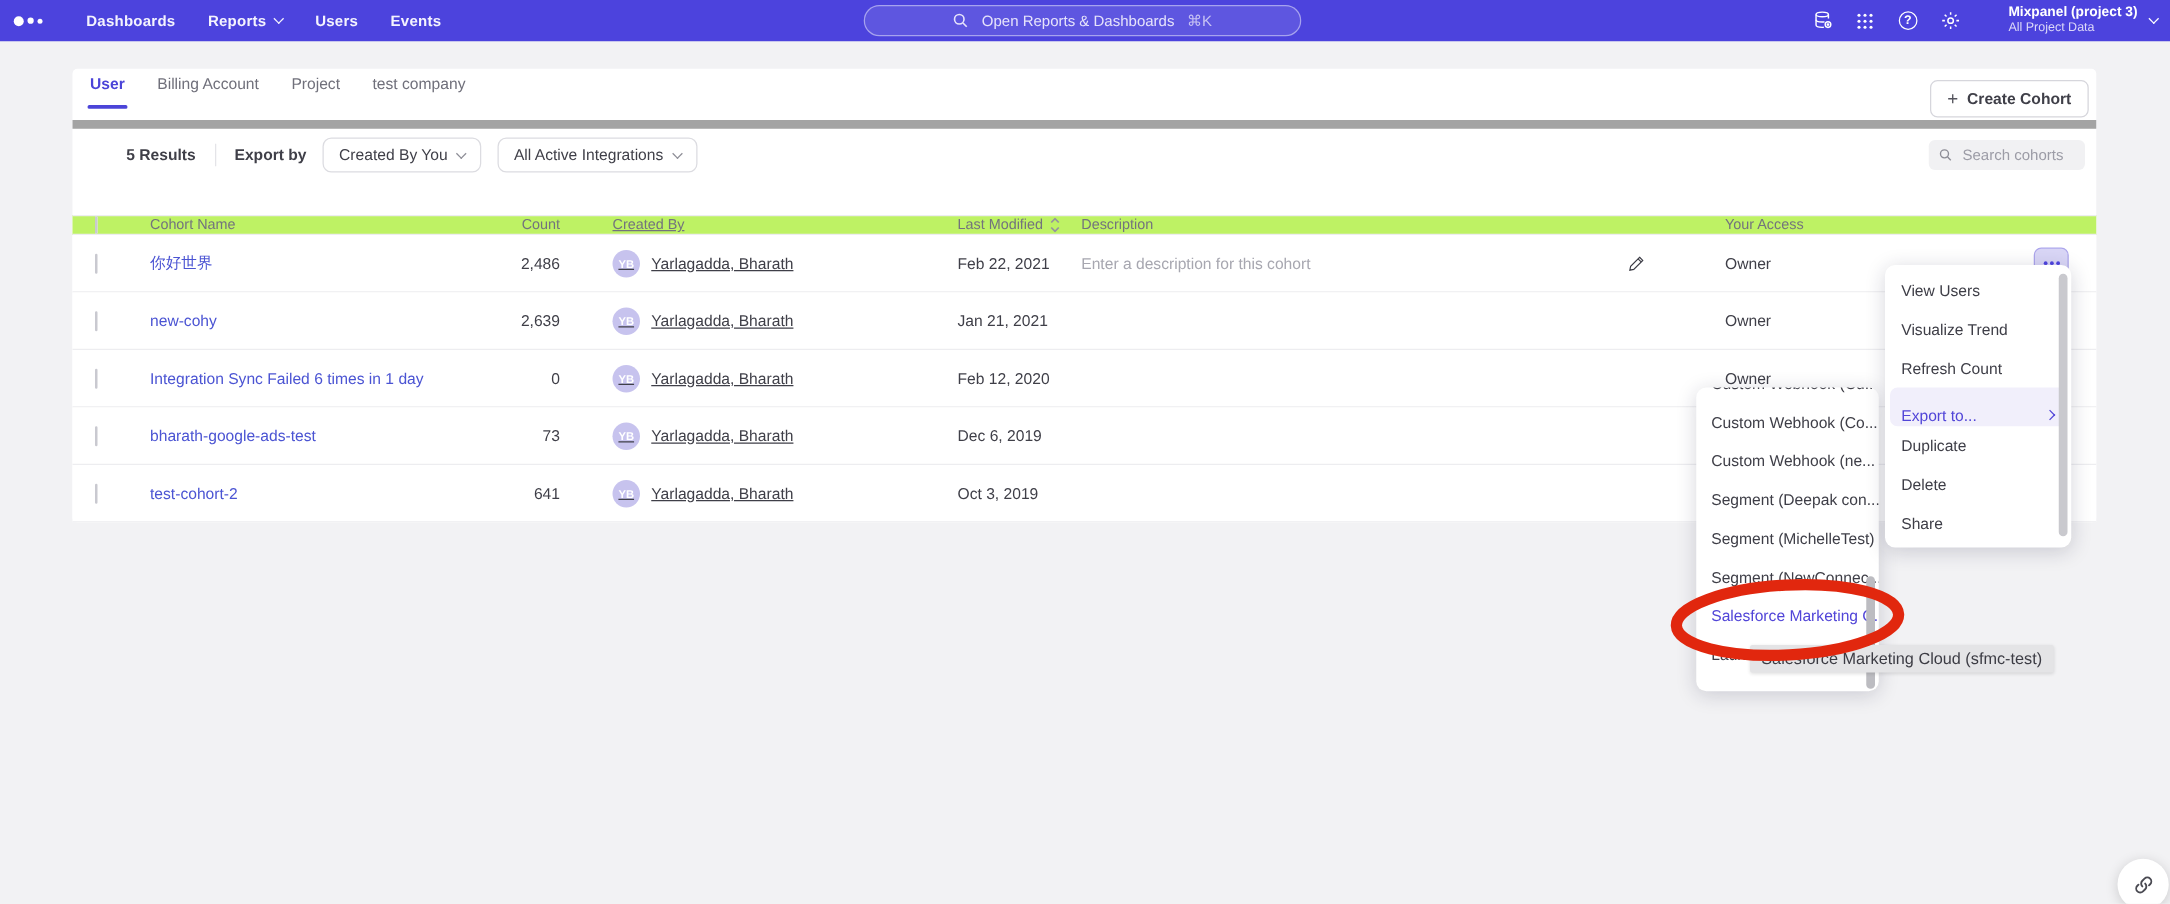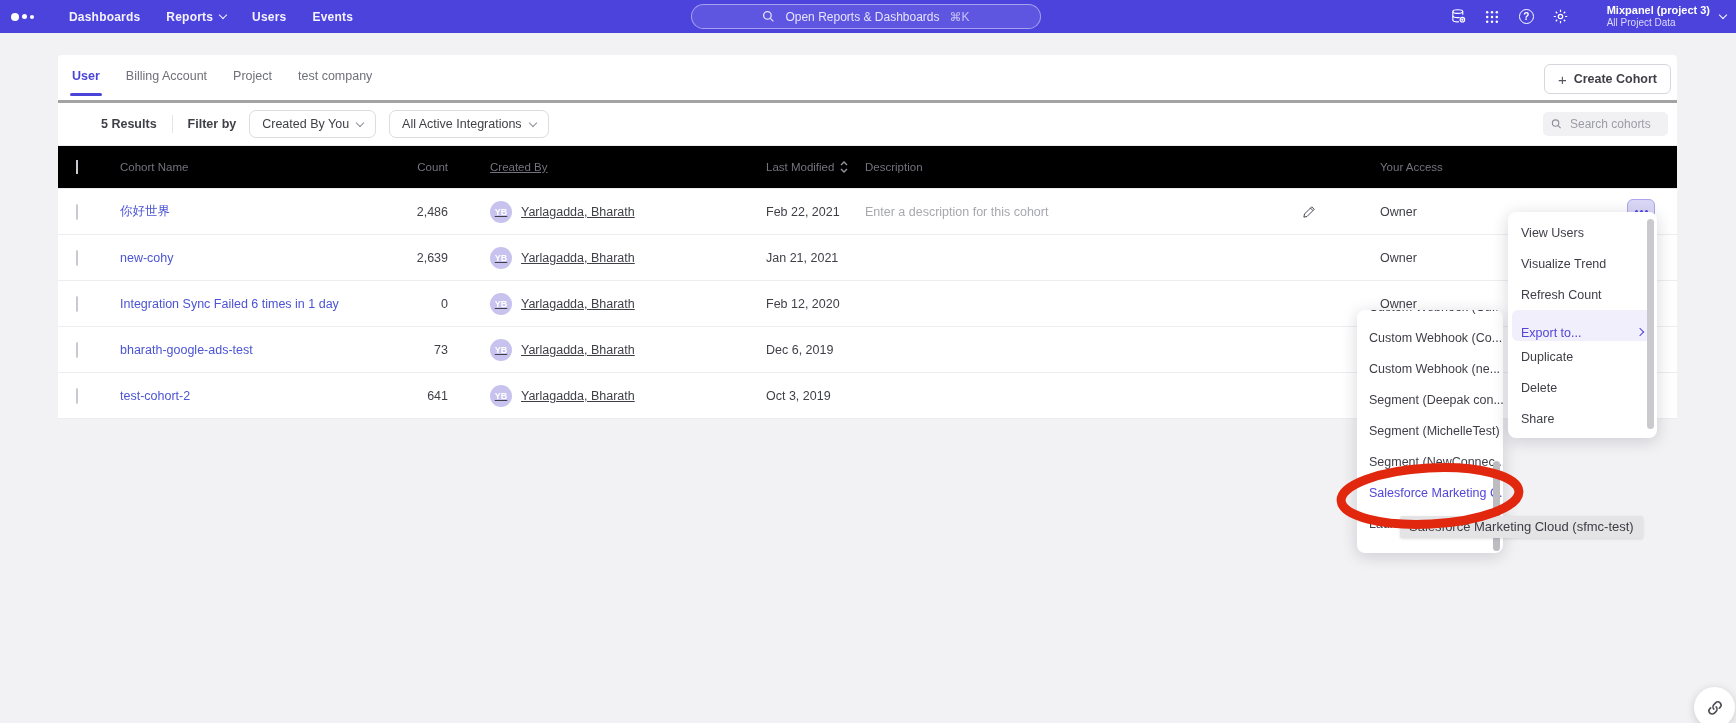"User" .tabs-row { align-items: flex-end -> center; border-bottom: 3px solid #a3a3a3 -> 7px solid #a3a3a3 }
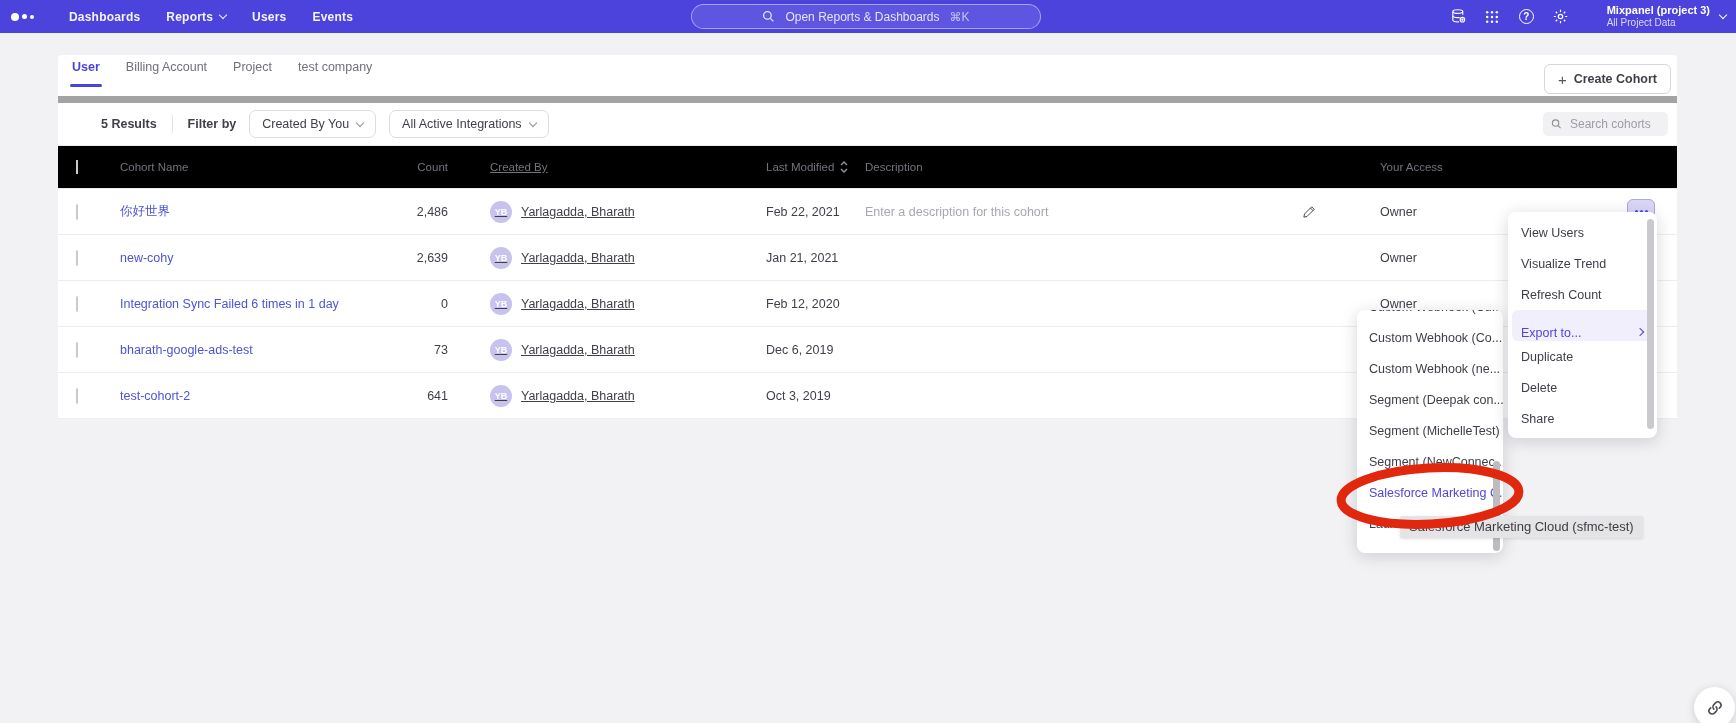"Filter by" span.fb-label { text: Filter -> Export }
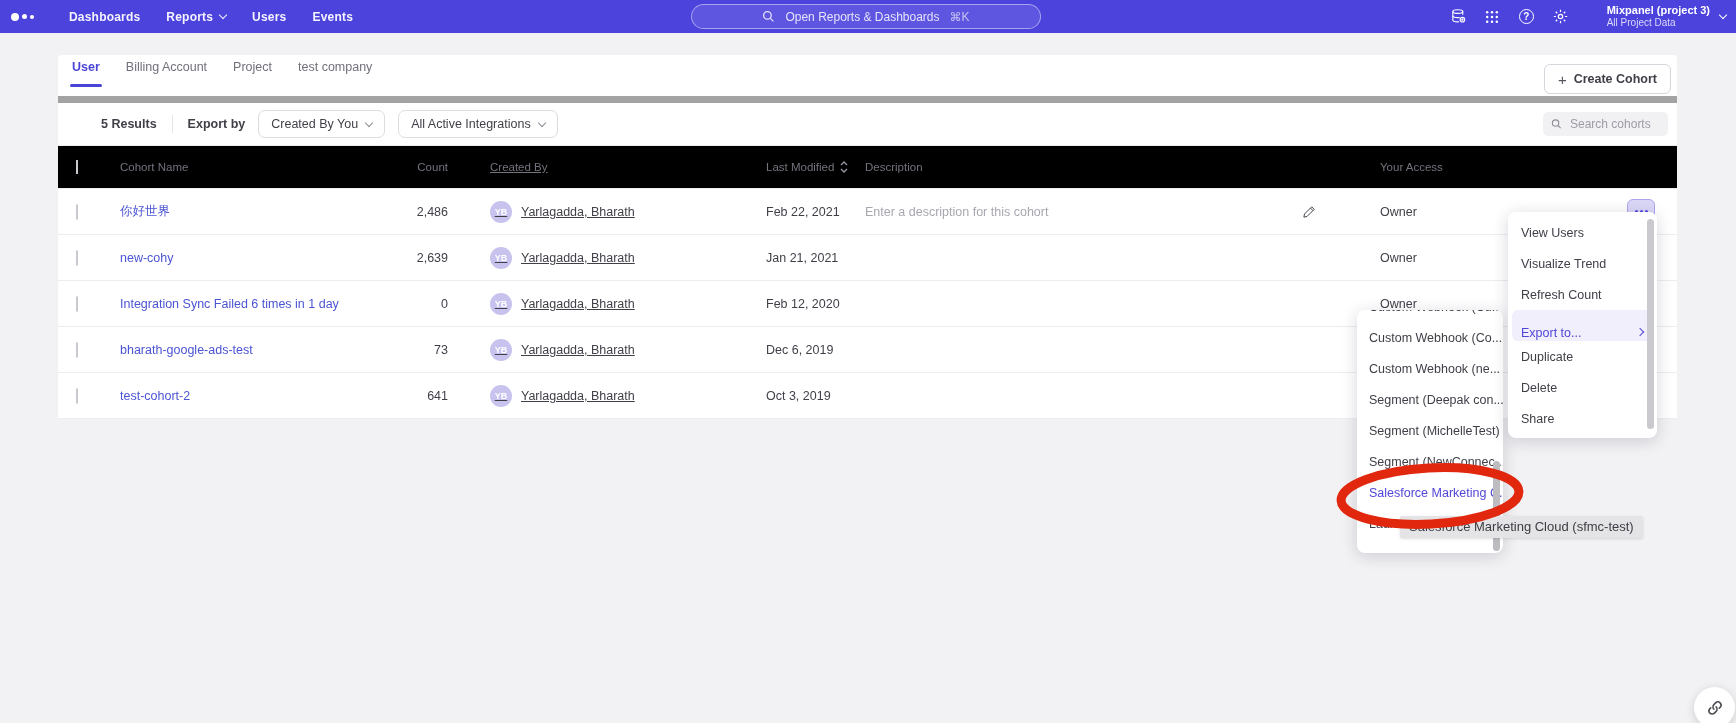"Cohort Name" .thead { background: #000000 -> #bef264; height: 44px -> 16px; margin-top: none -> 27px }
